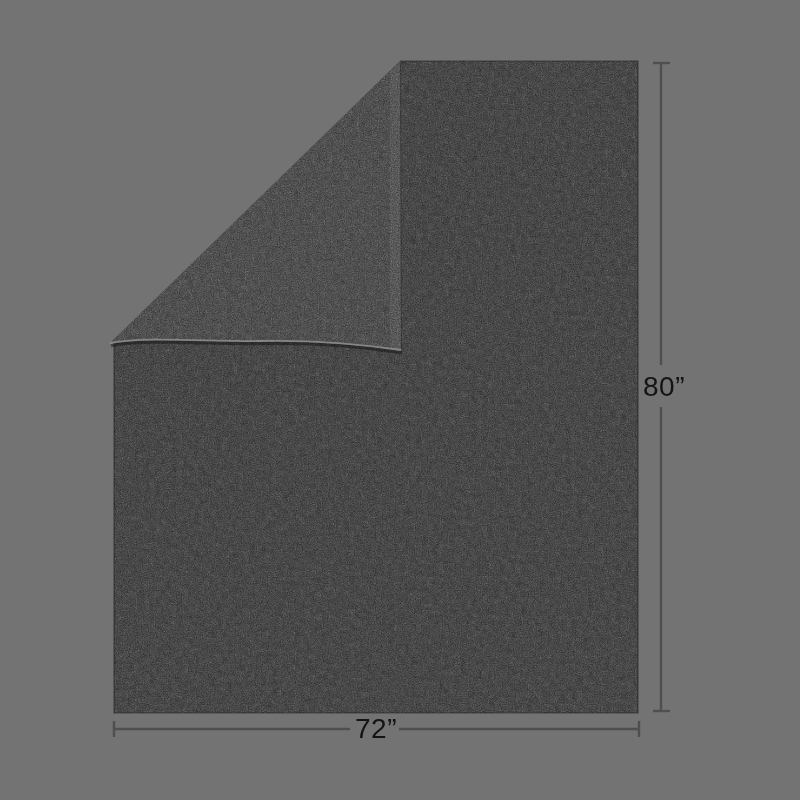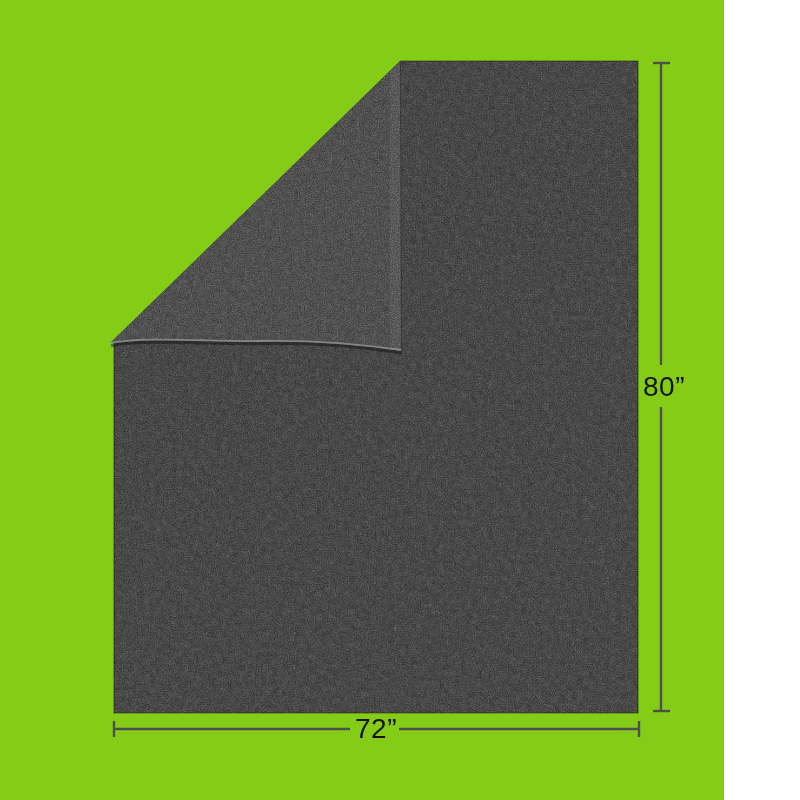"80”" .stage { background: #84cc16 -> #737373; width: 724px -> 800px }
